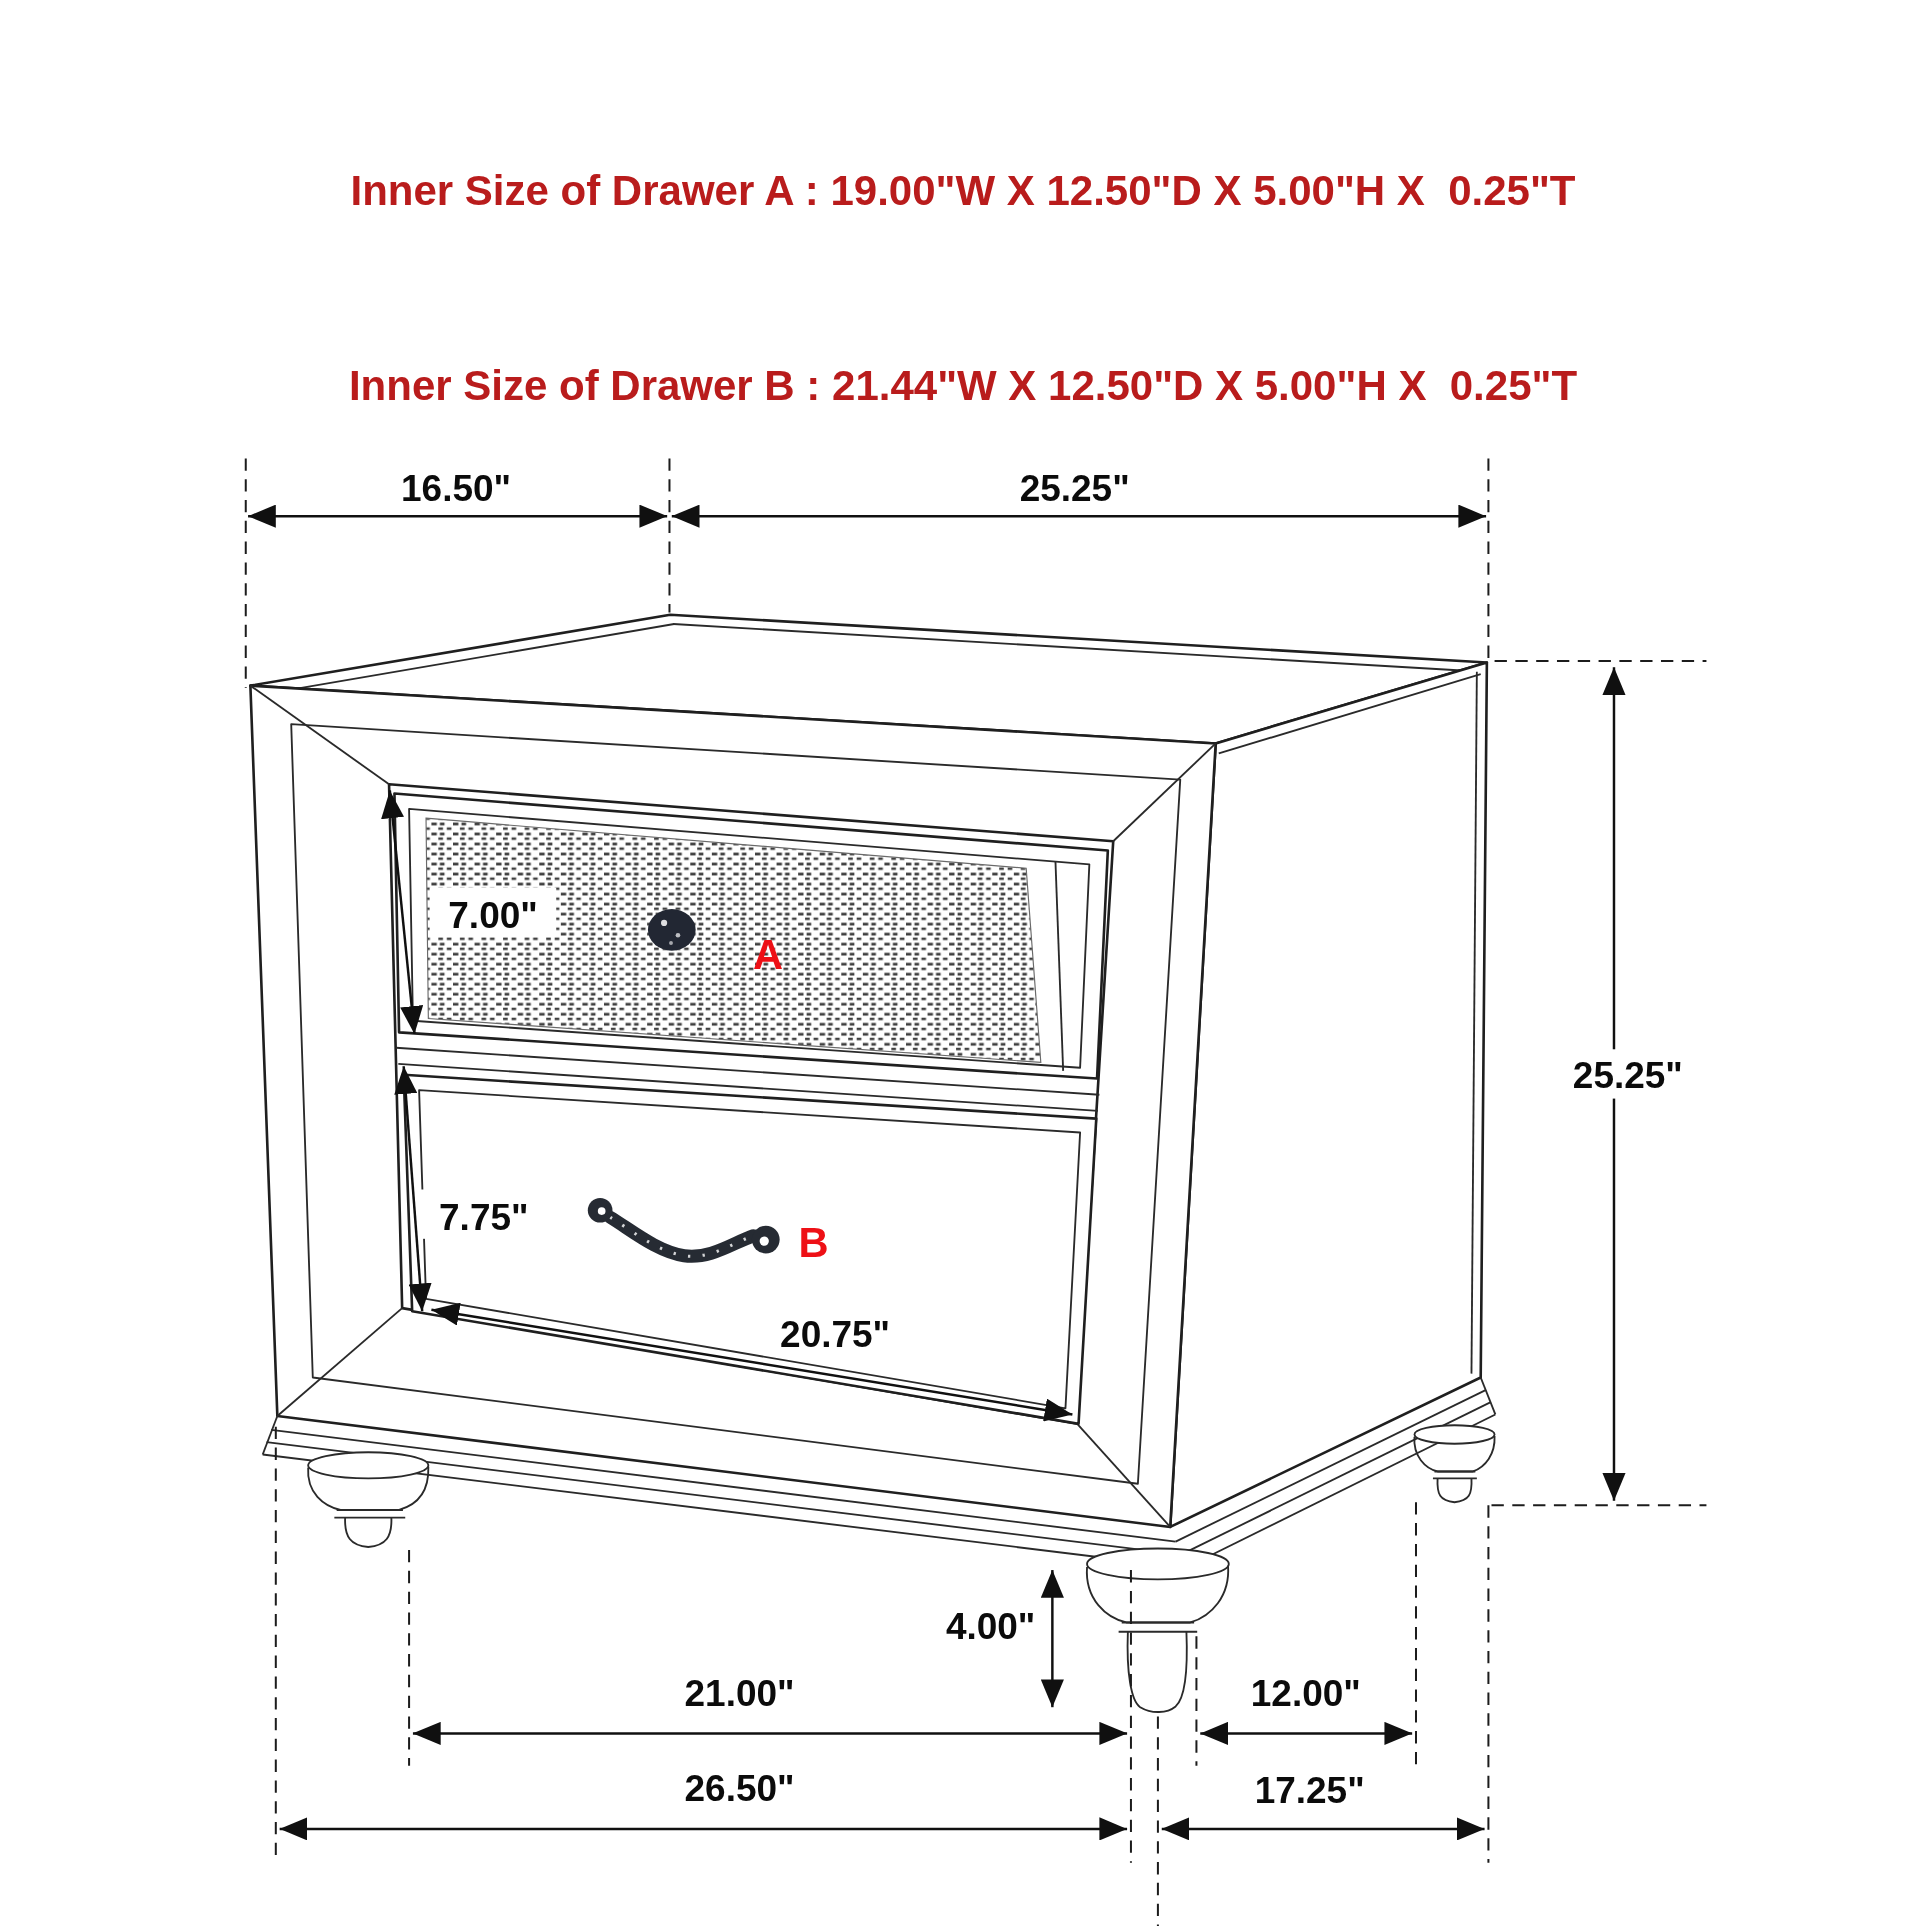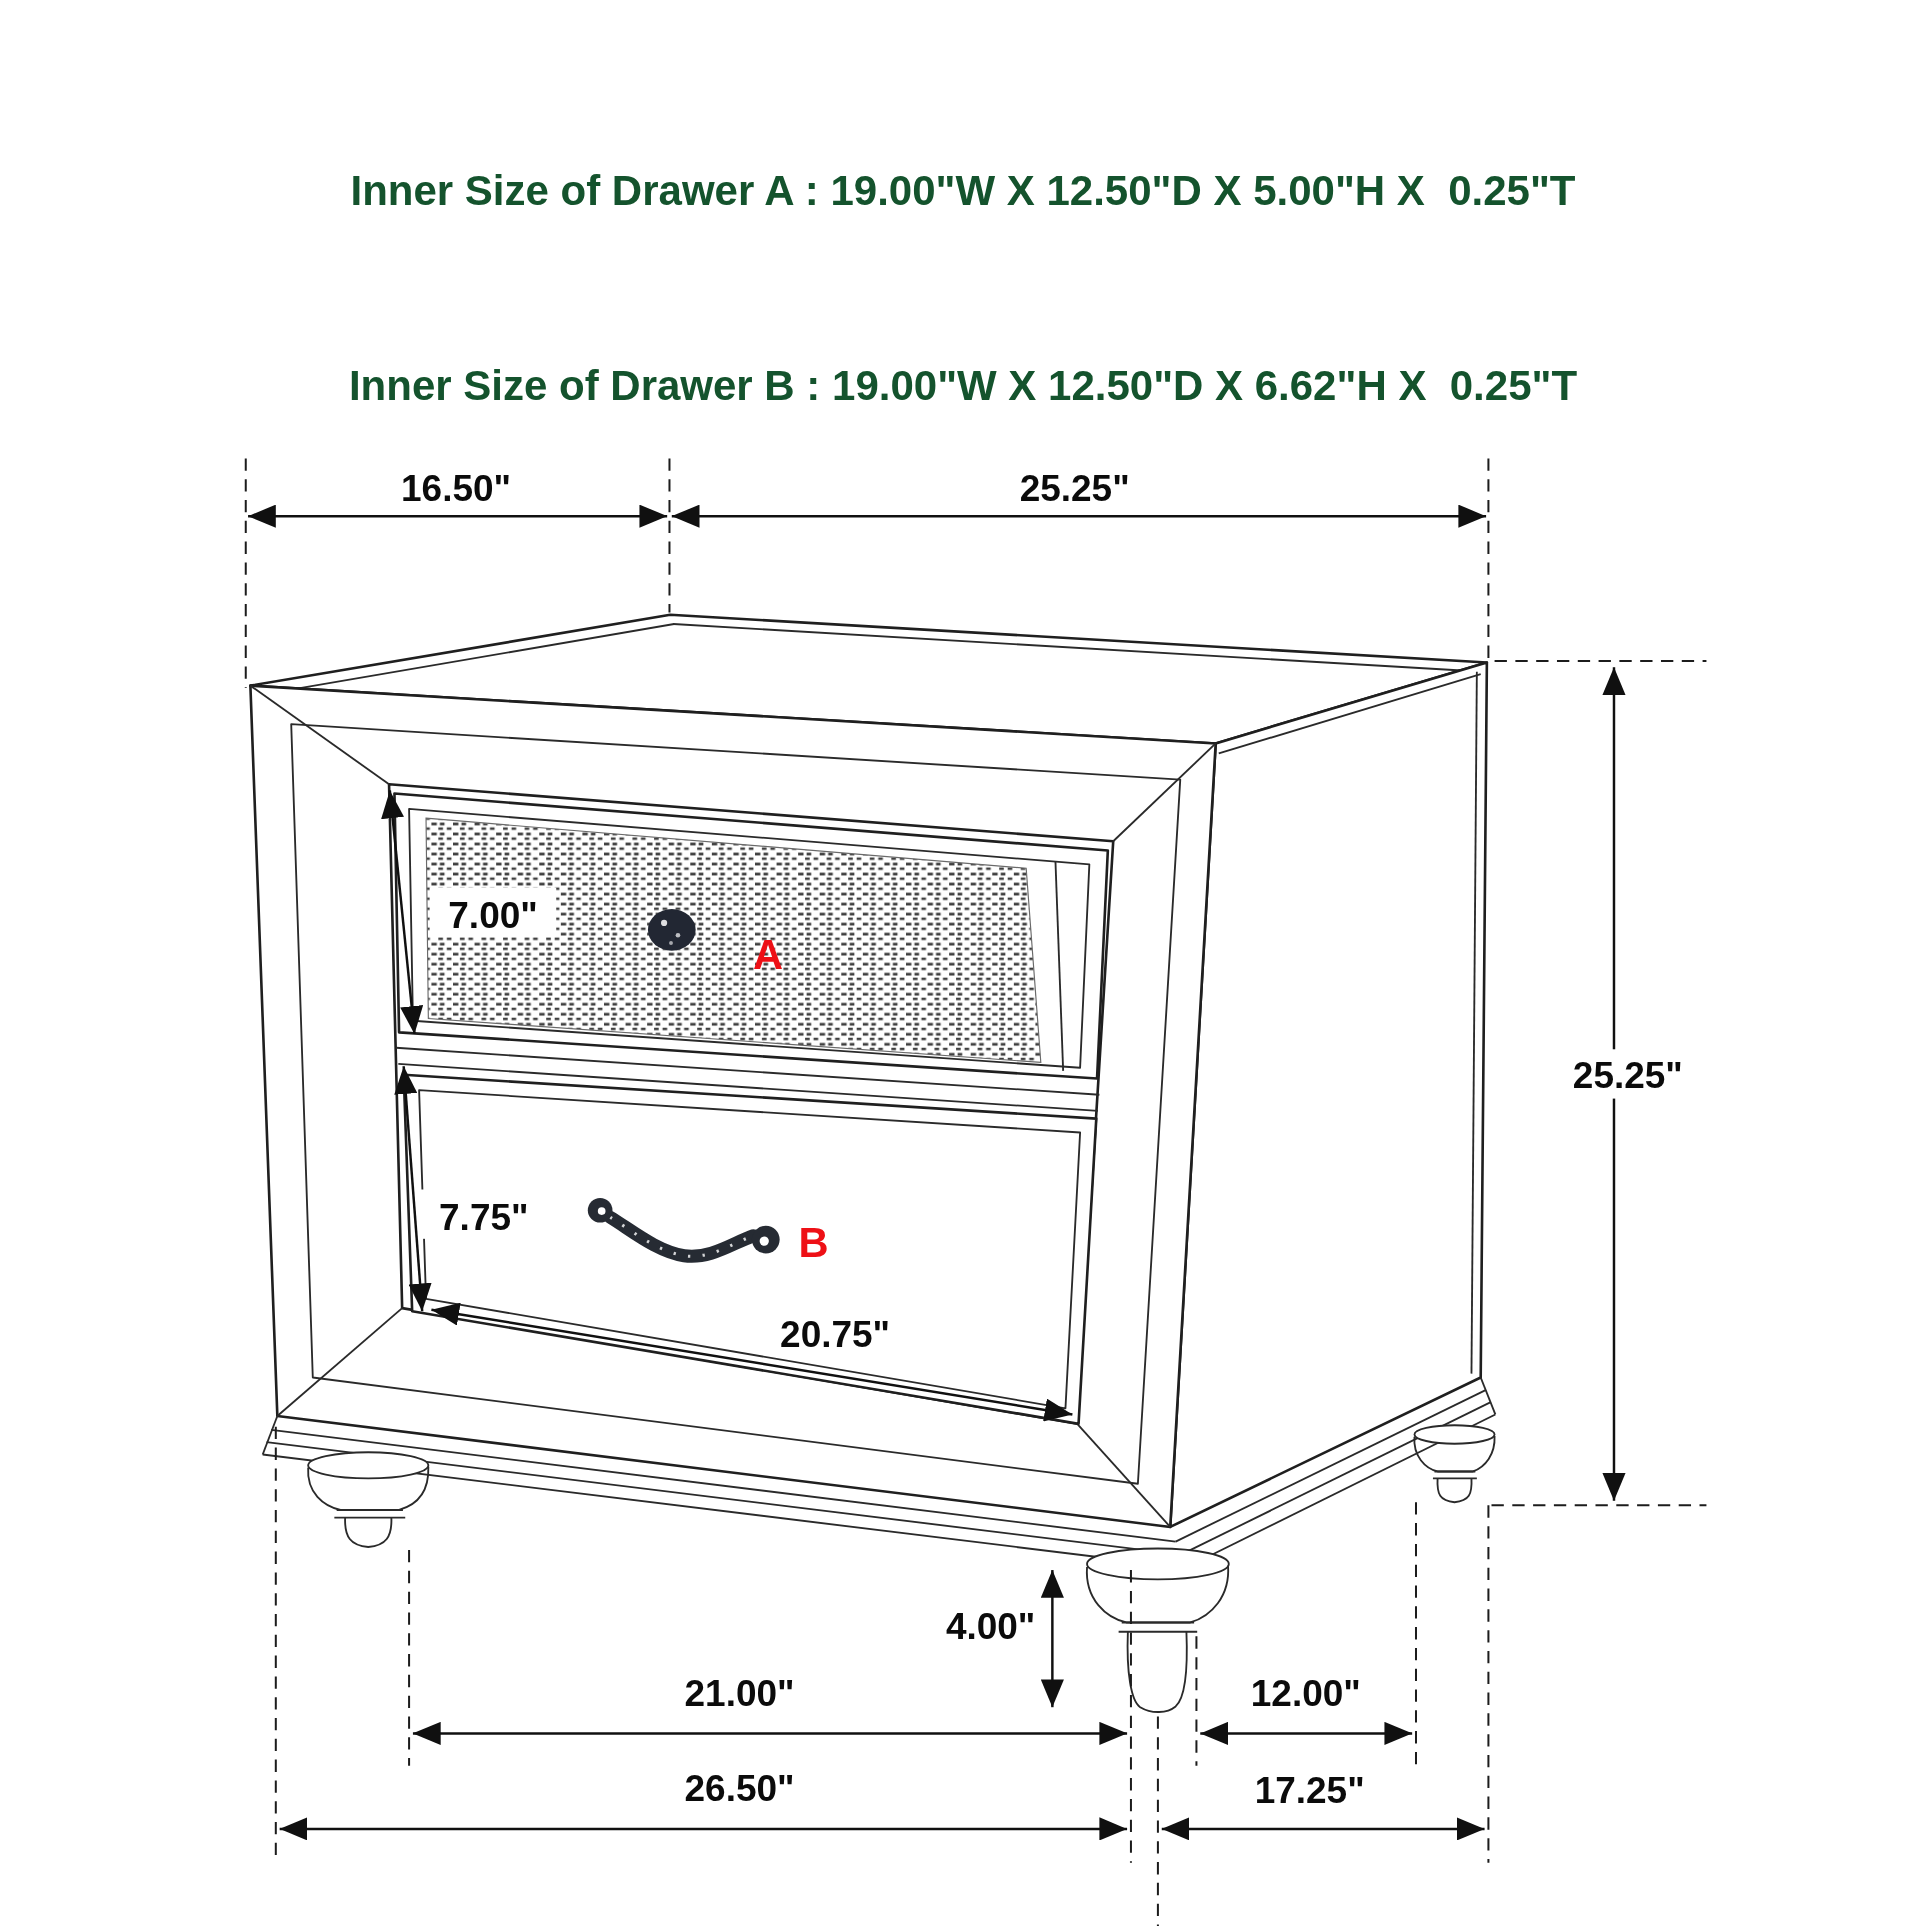"Inner Size of Drawer A" .header { color: #14532d -> #b91c1c }
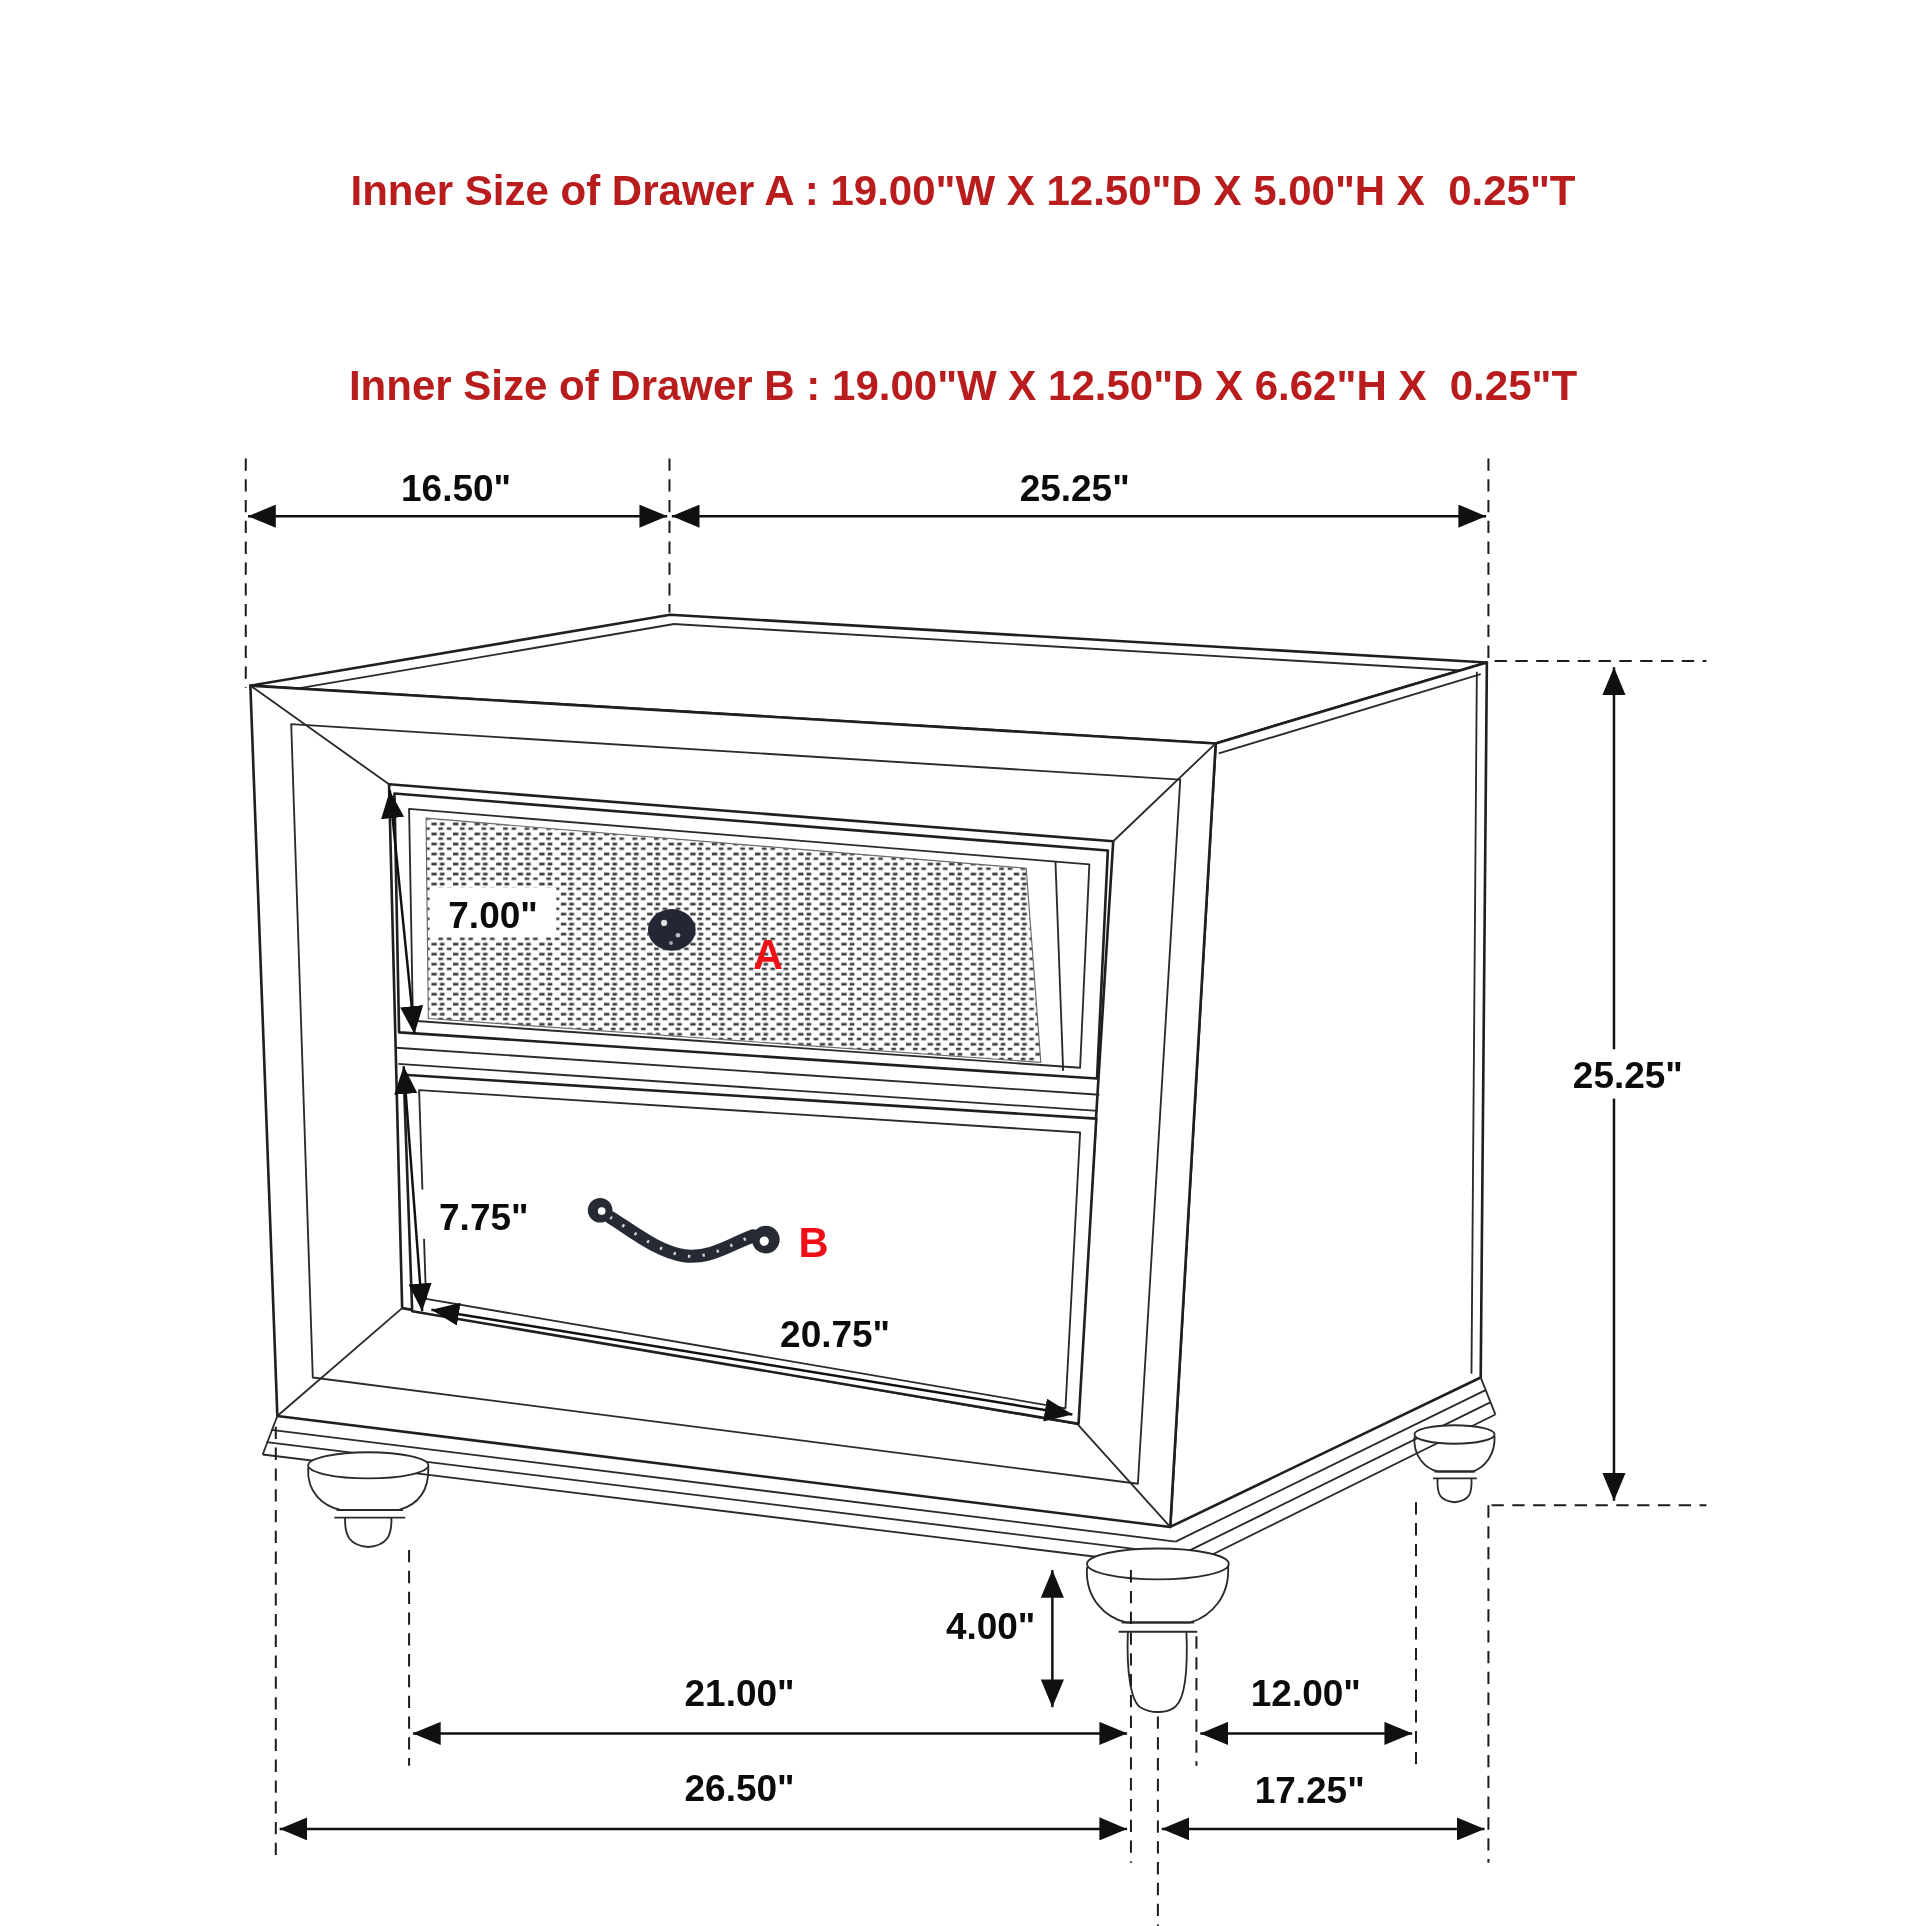"Inner Size of Drawer B" div { text: 19.00"W X 12.50"D X 6.62 -> 21.44"W X 12.50"D X 5.00 }
